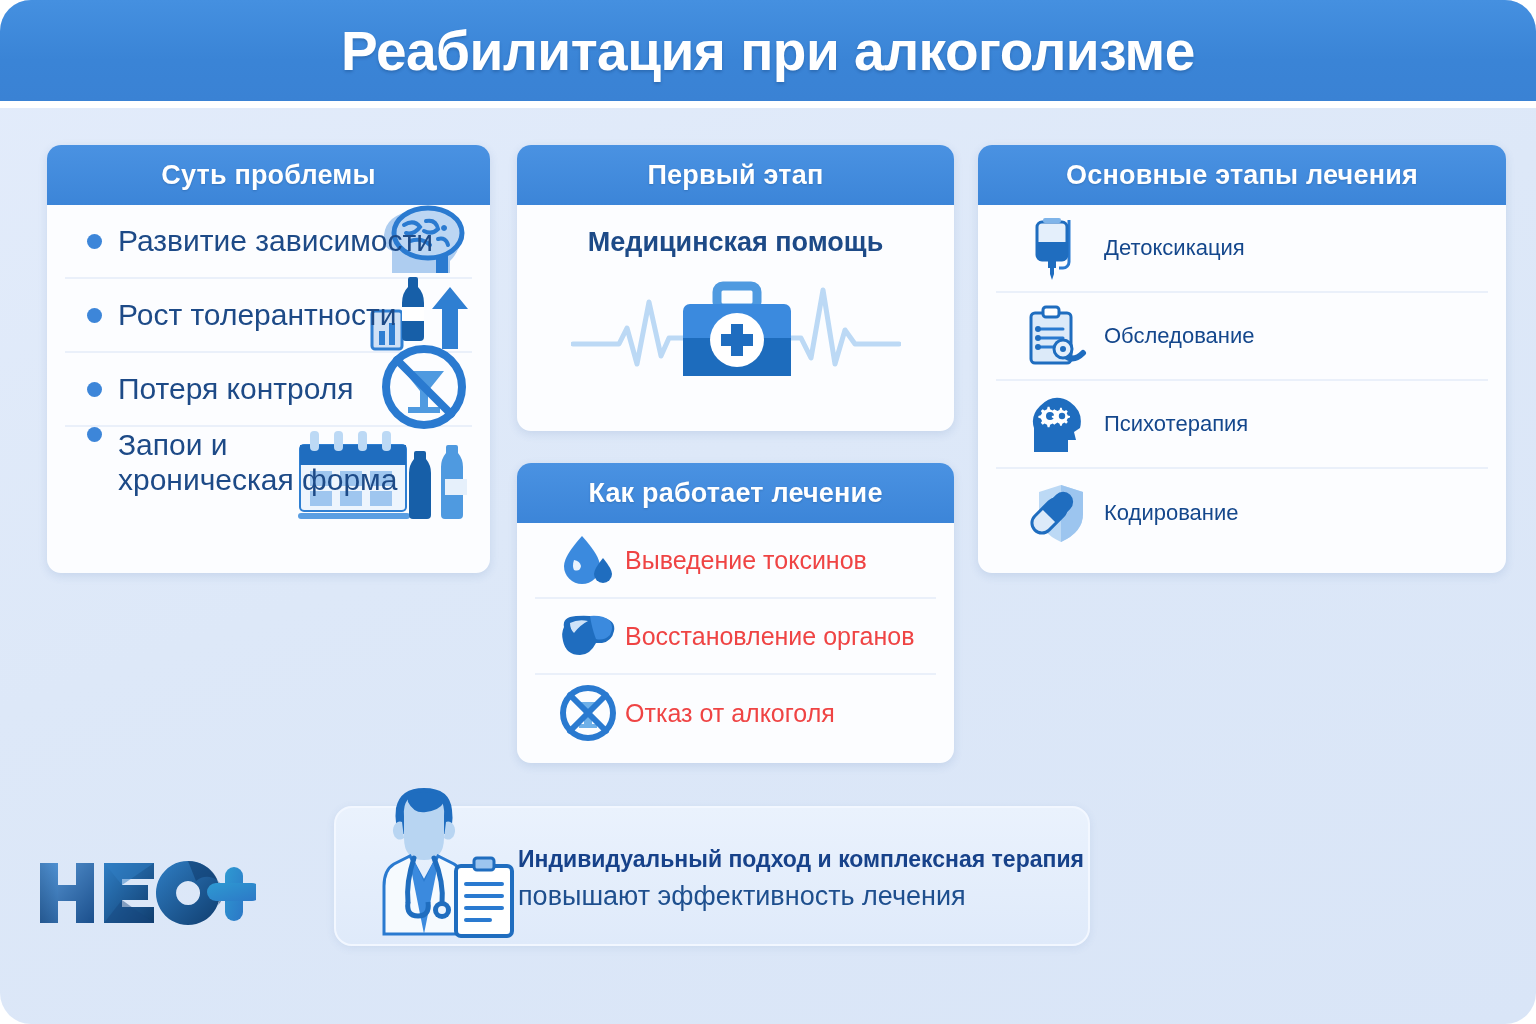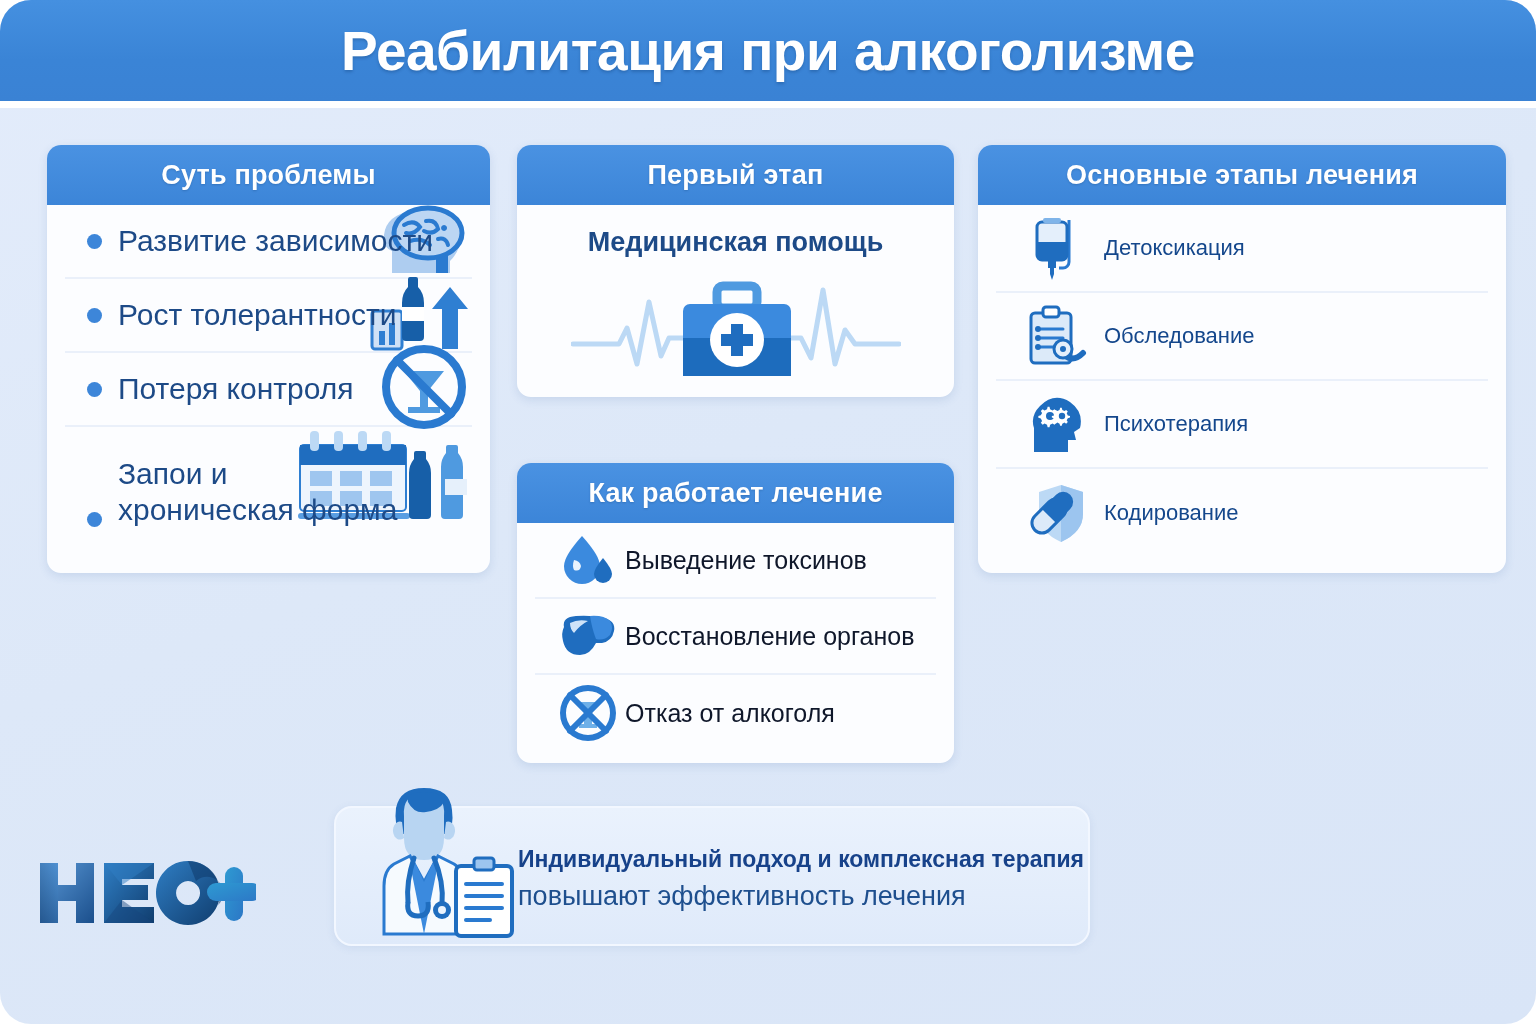"Первый этап" #card-stage1 { height: 252px -> 286px }
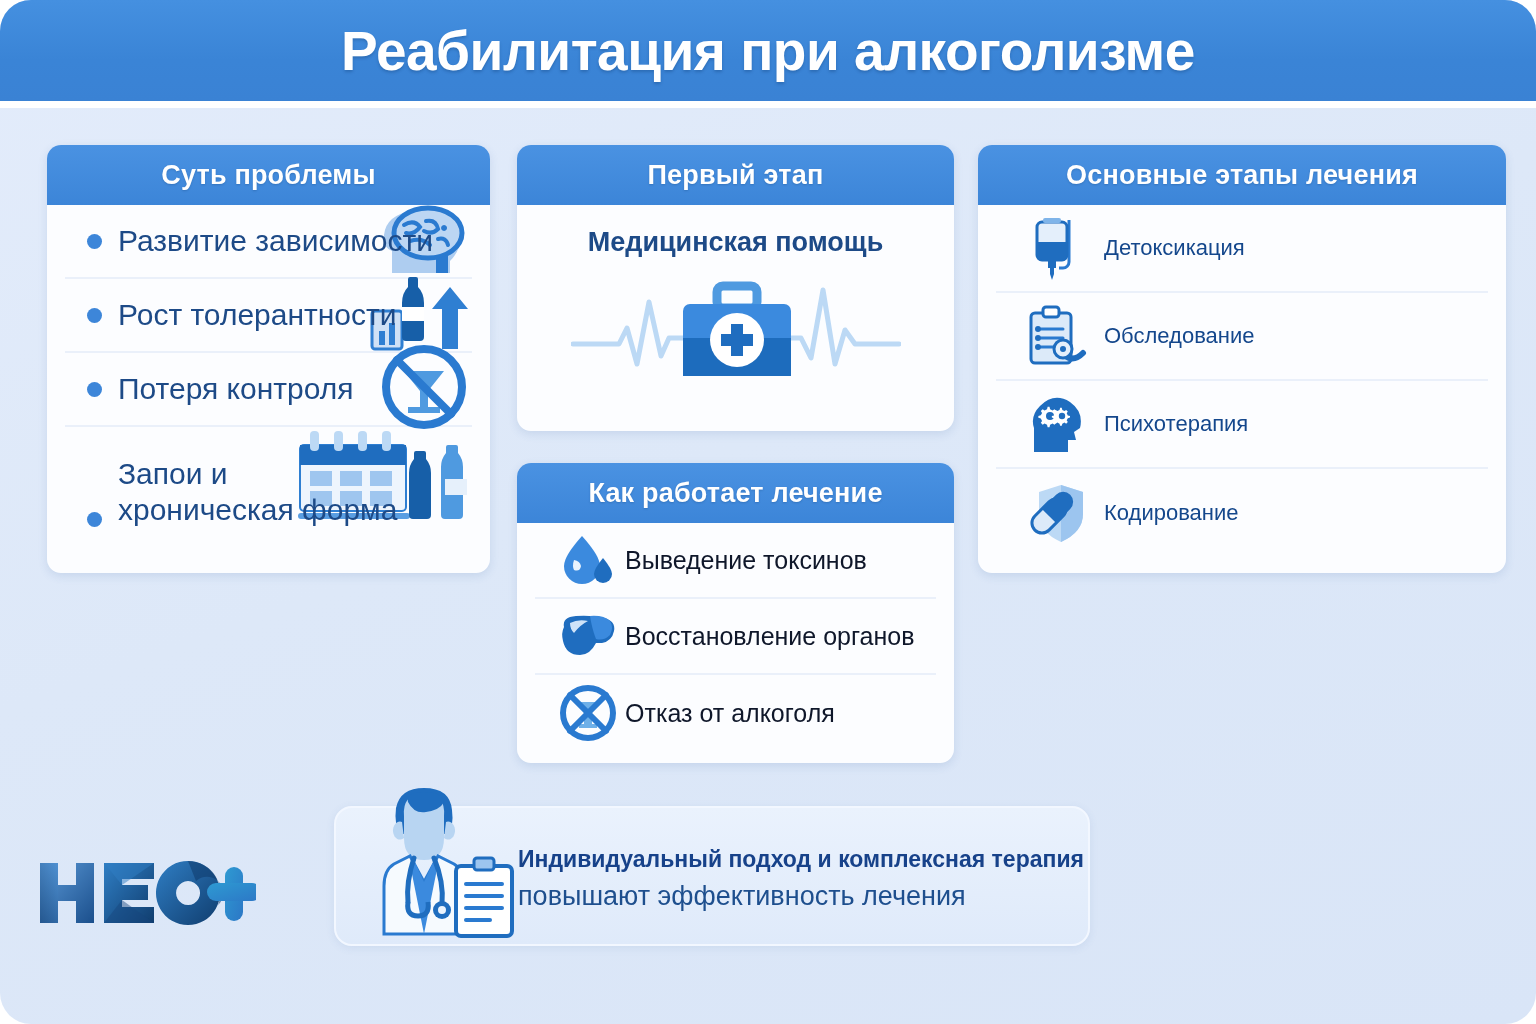"Запои и" .bullet-row.tall { align-items: flex-end -> flex-start }
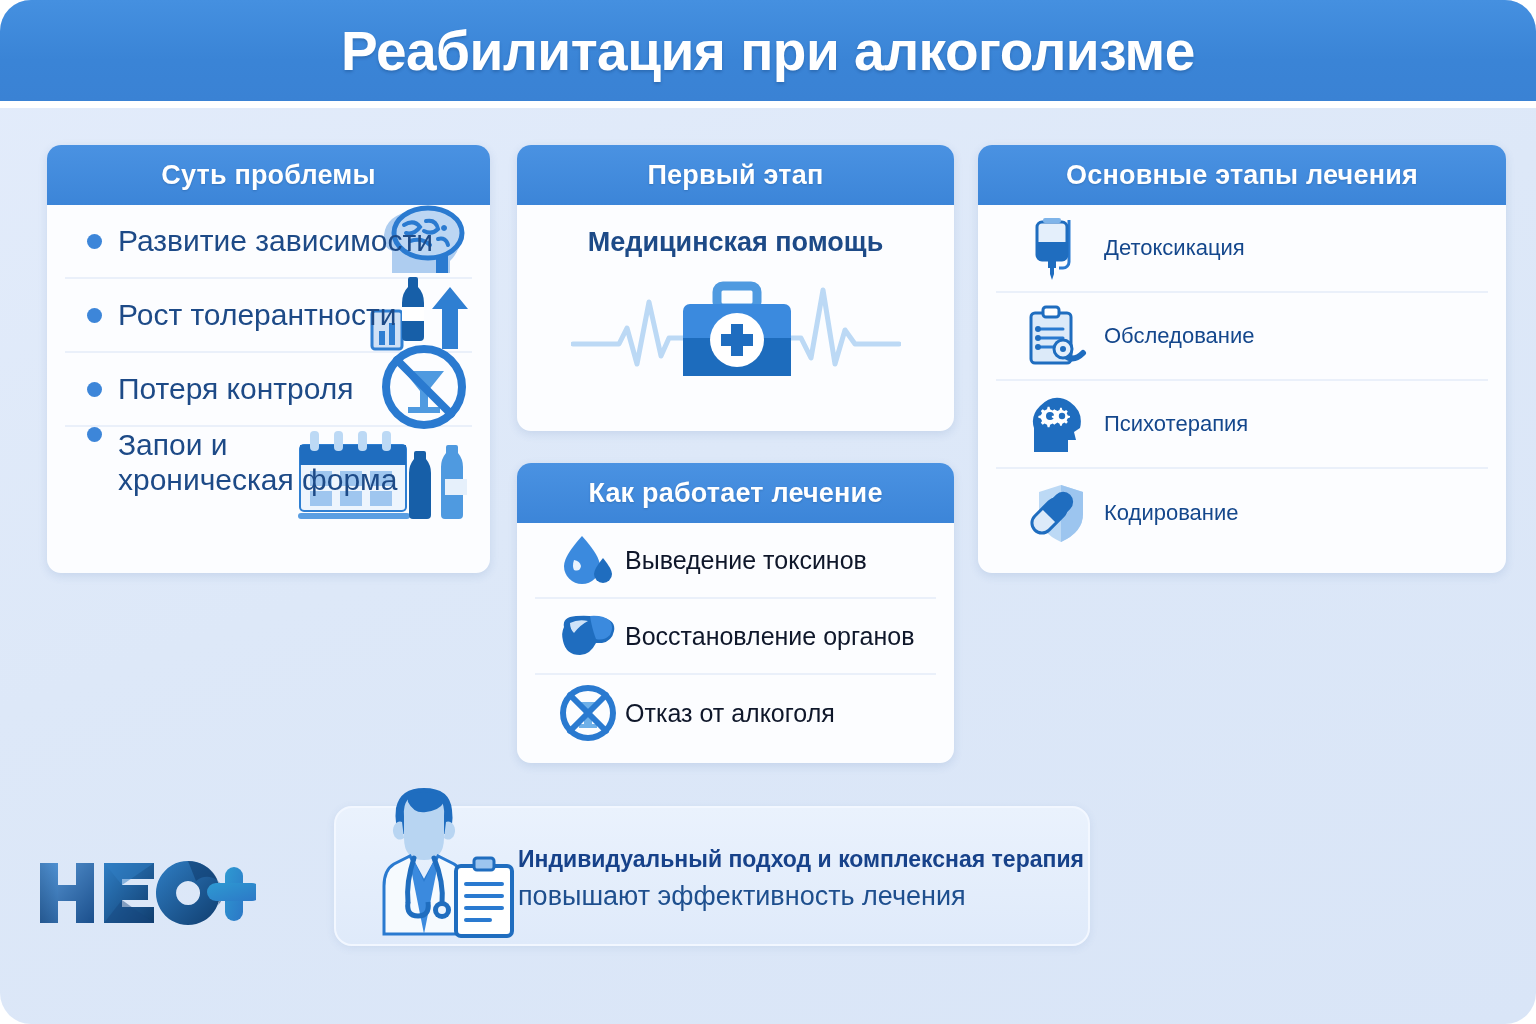"Выведение токсинов" .how-text { color: #0f172a -> #ef4444 }
